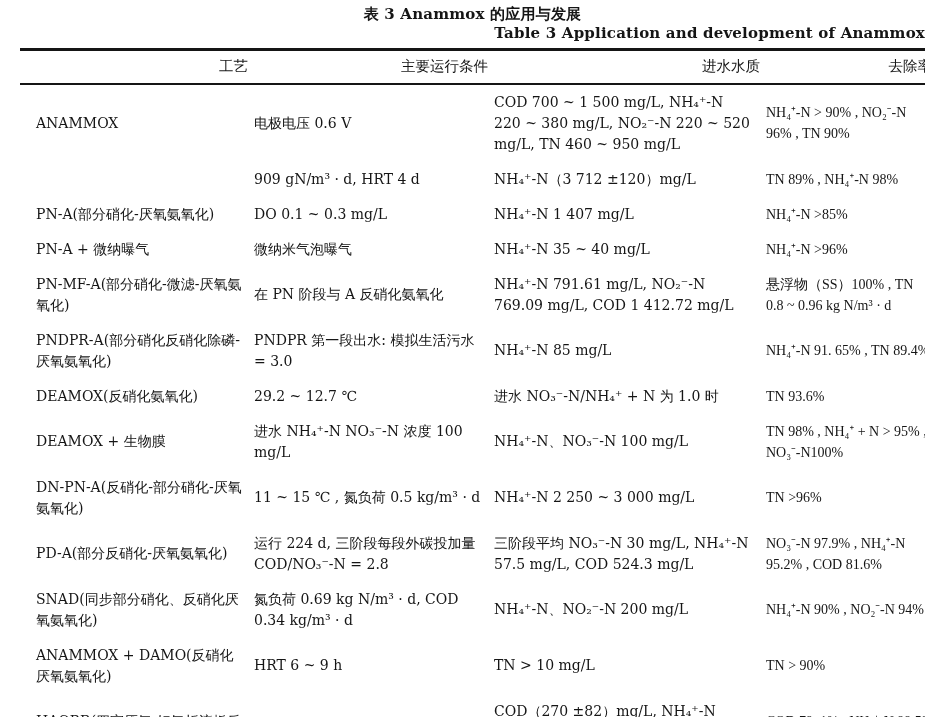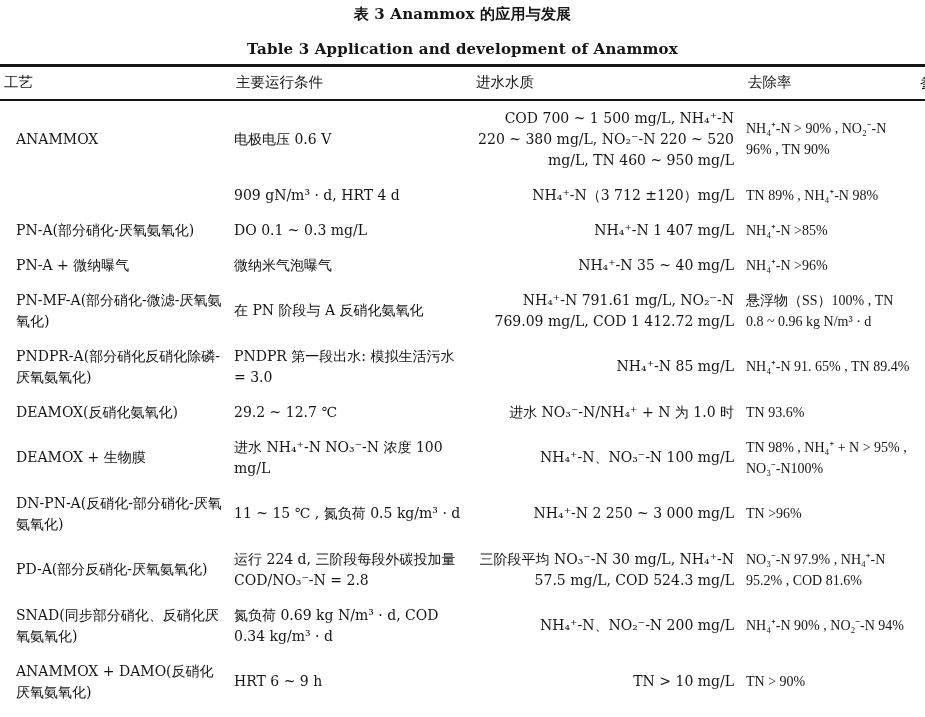"表 3 Anammox 的应用与发展" .page { padding-left: none -> 20px }
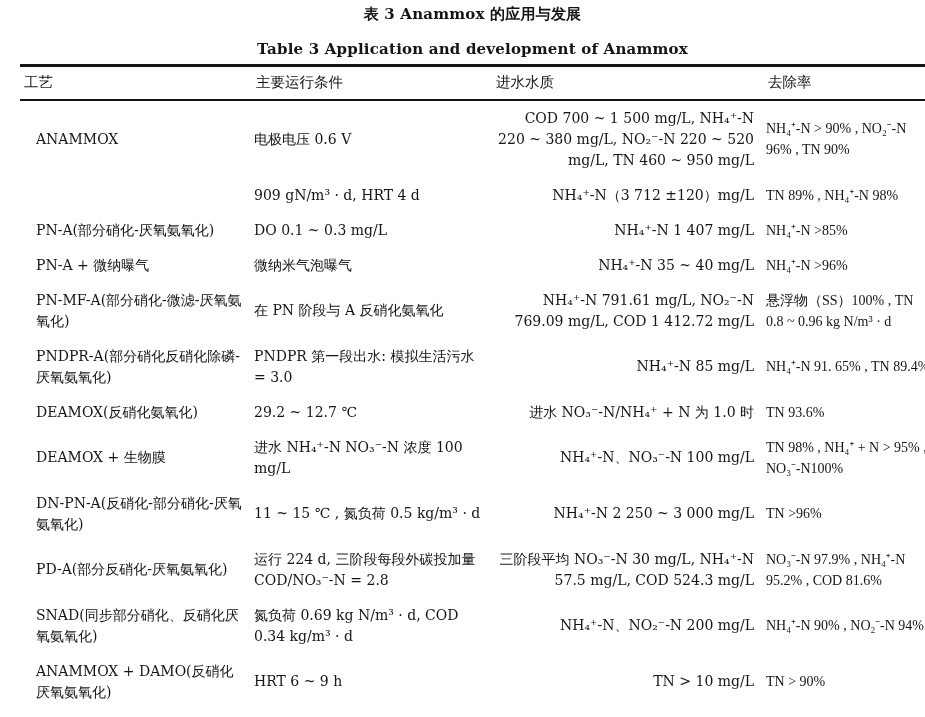"Table 3 Application and development" .title-en { margin-top: 16px -> 0; text-align: none -> right }
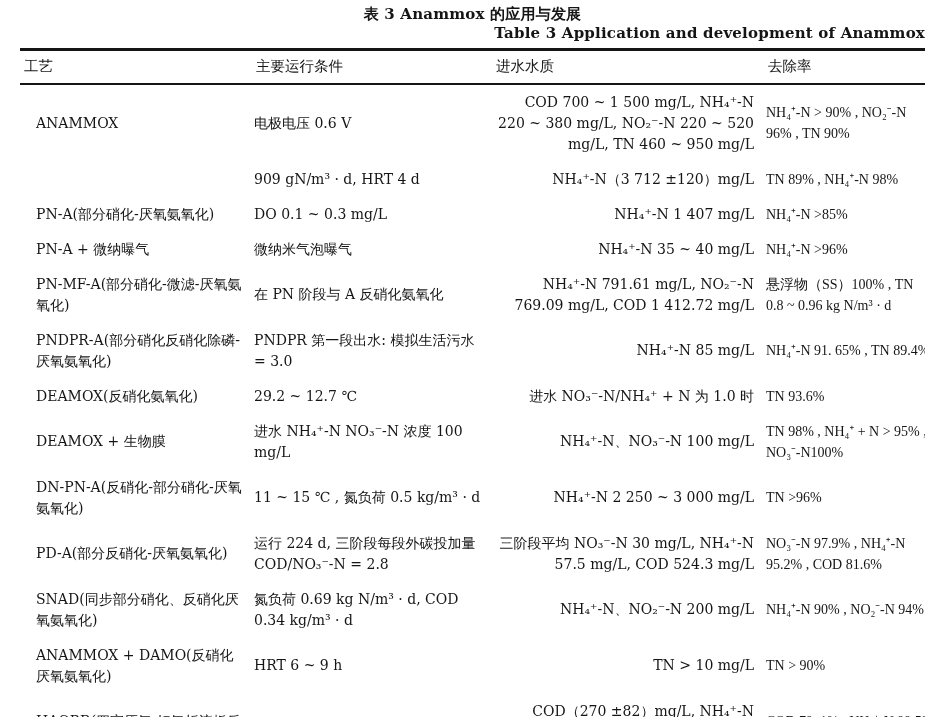"工艺" thead th { text-align: left -> right }
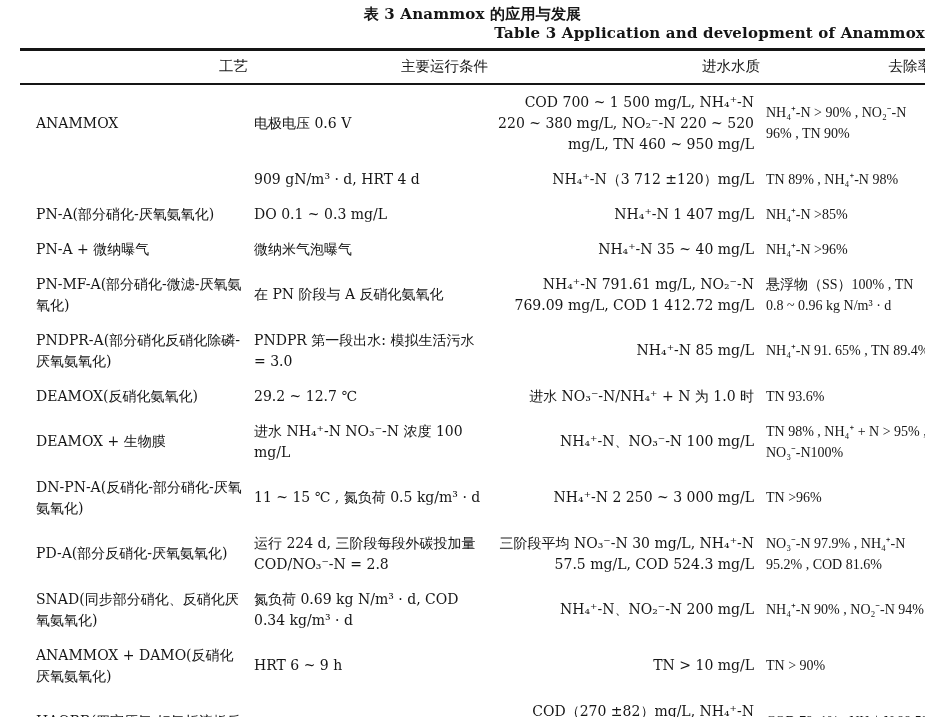"COD 700 ~ 1 500" td.influent { text-align: right -> none }
